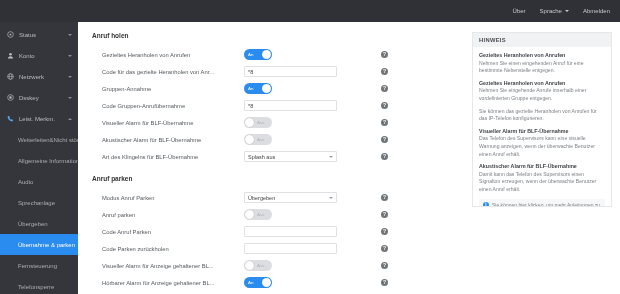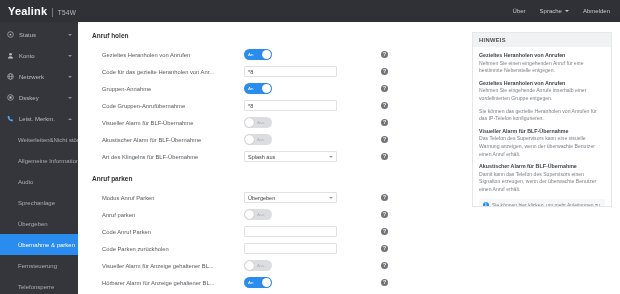"Yealink" div.brand { html: <div> <span>Yealink</span> <span>|</span> <span>T54W</span> </div> -> none }
